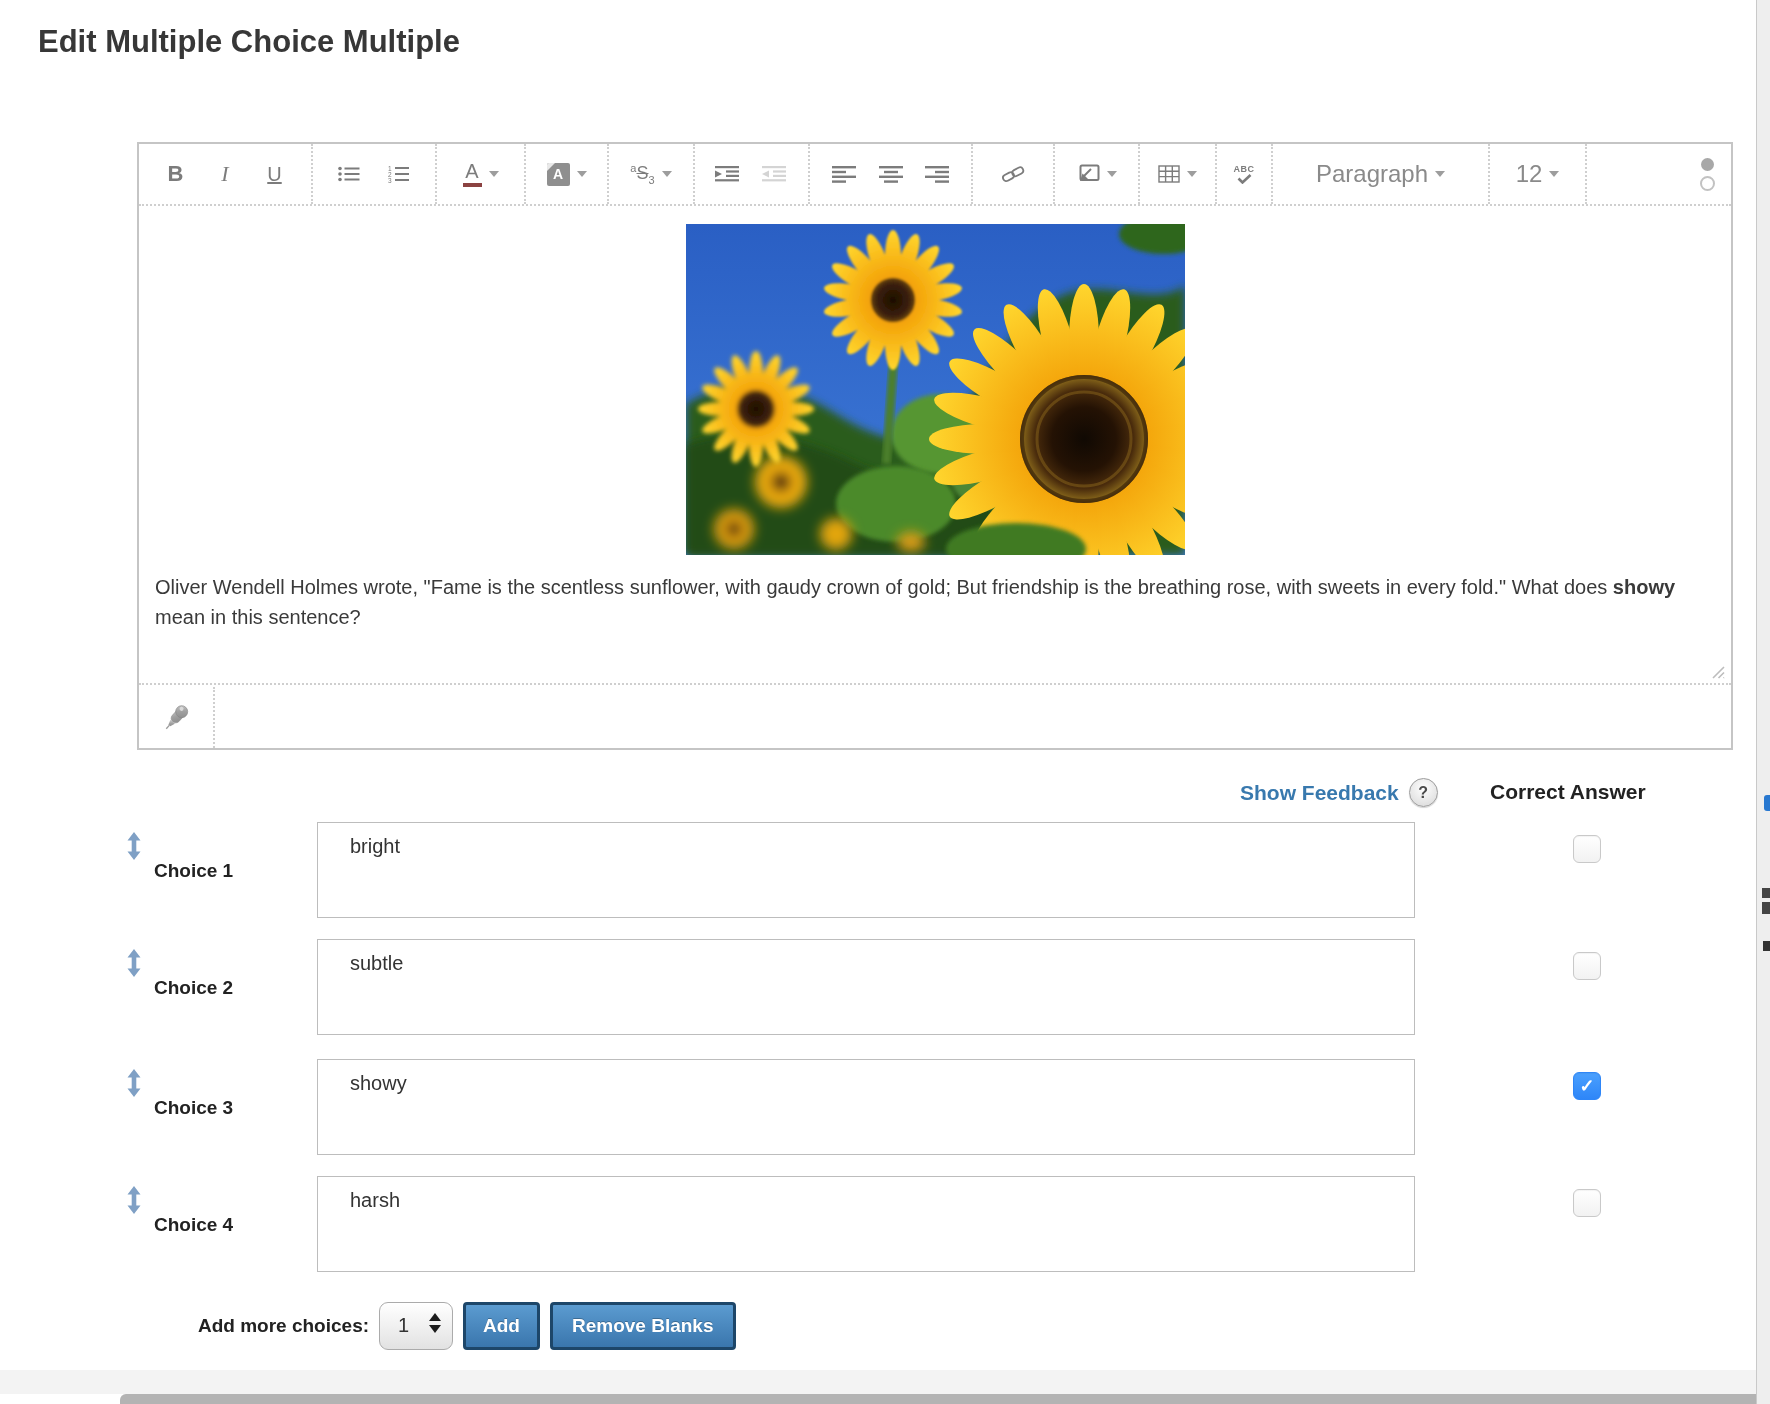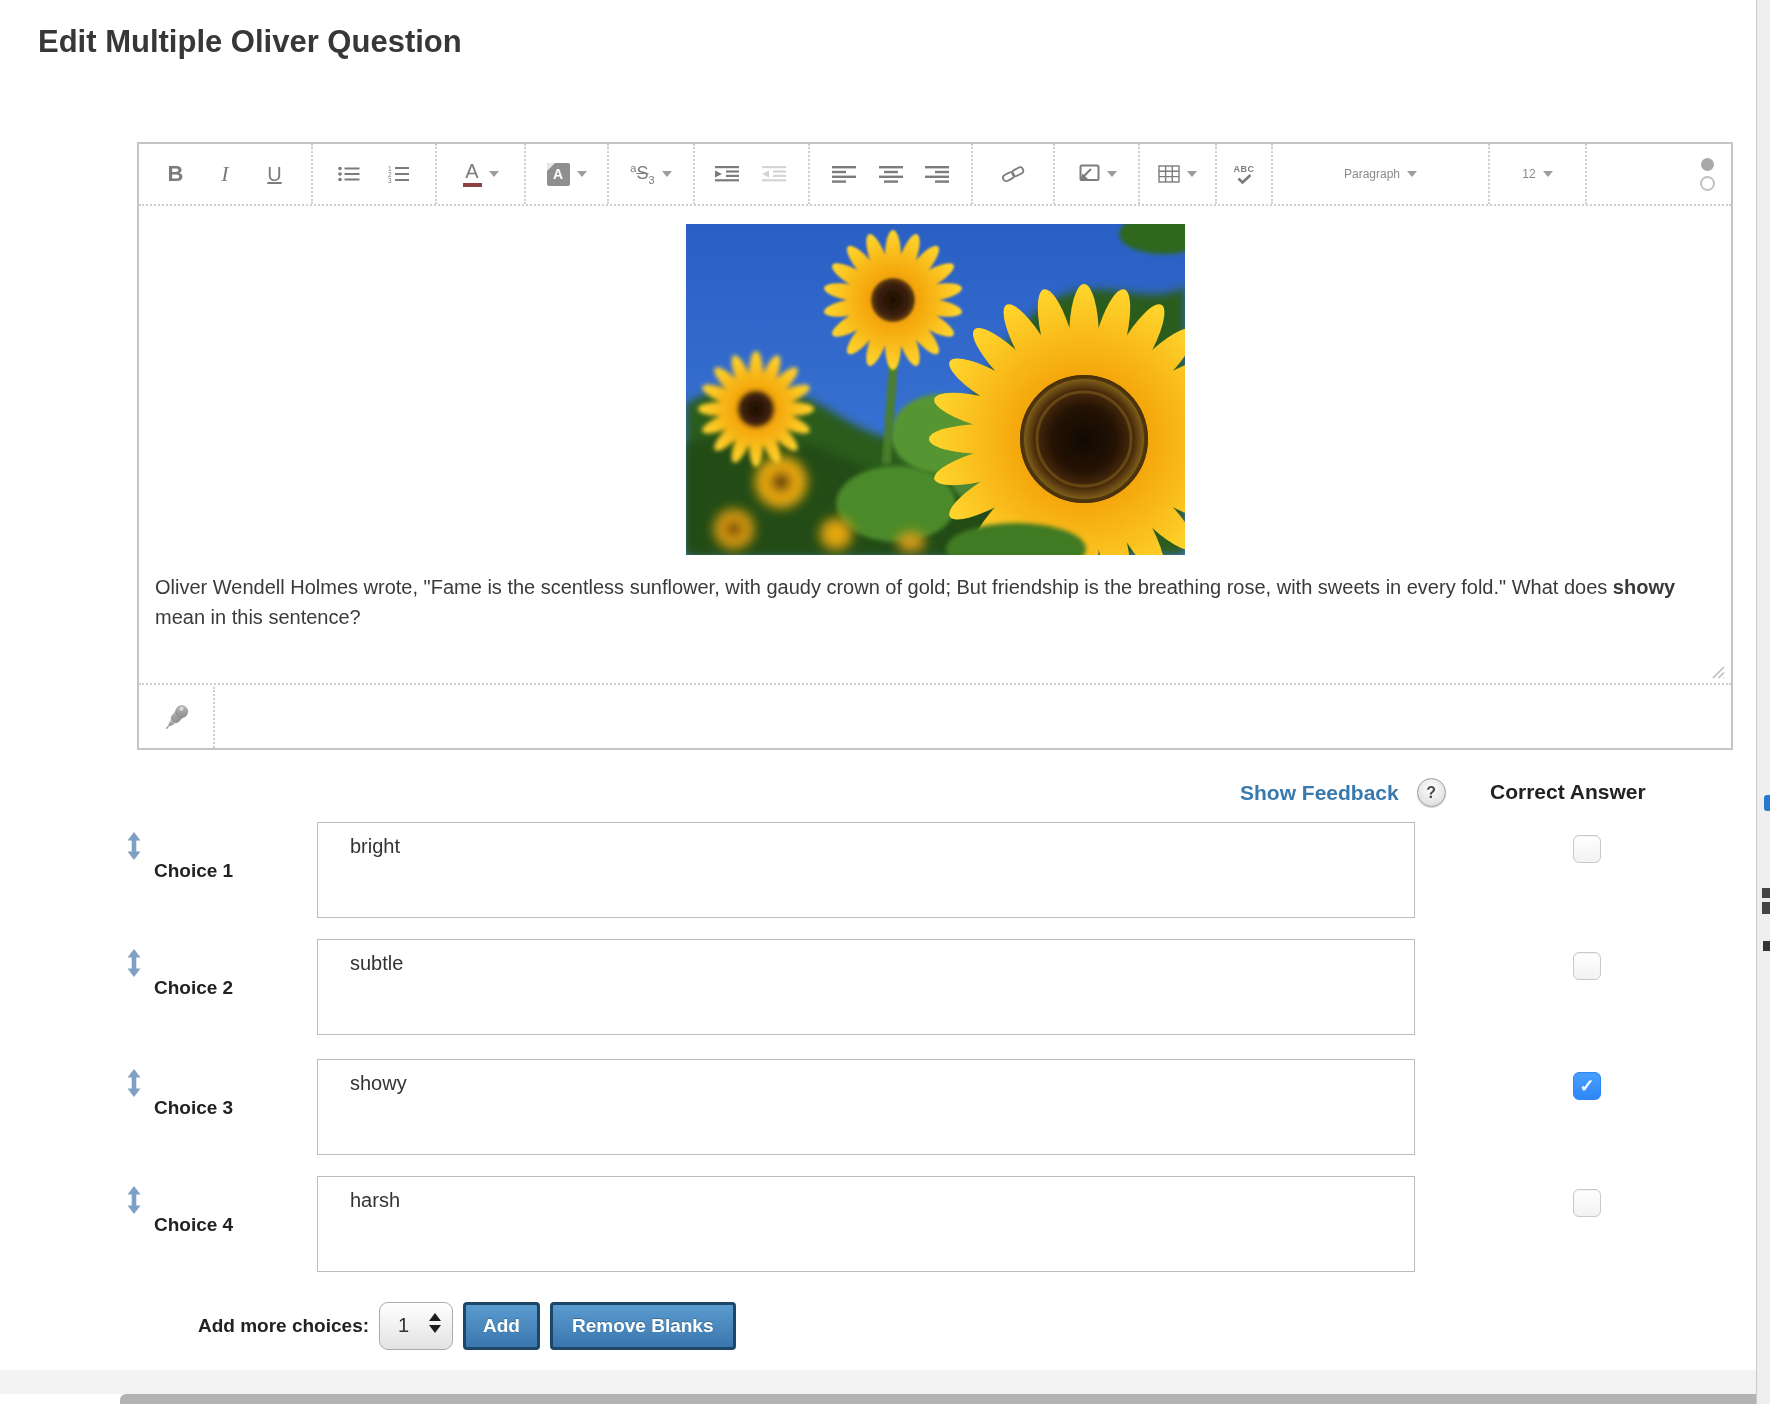"Edit Multiple Oliver Question" div.abs { text: Oliver Question -> Choice Multiple }
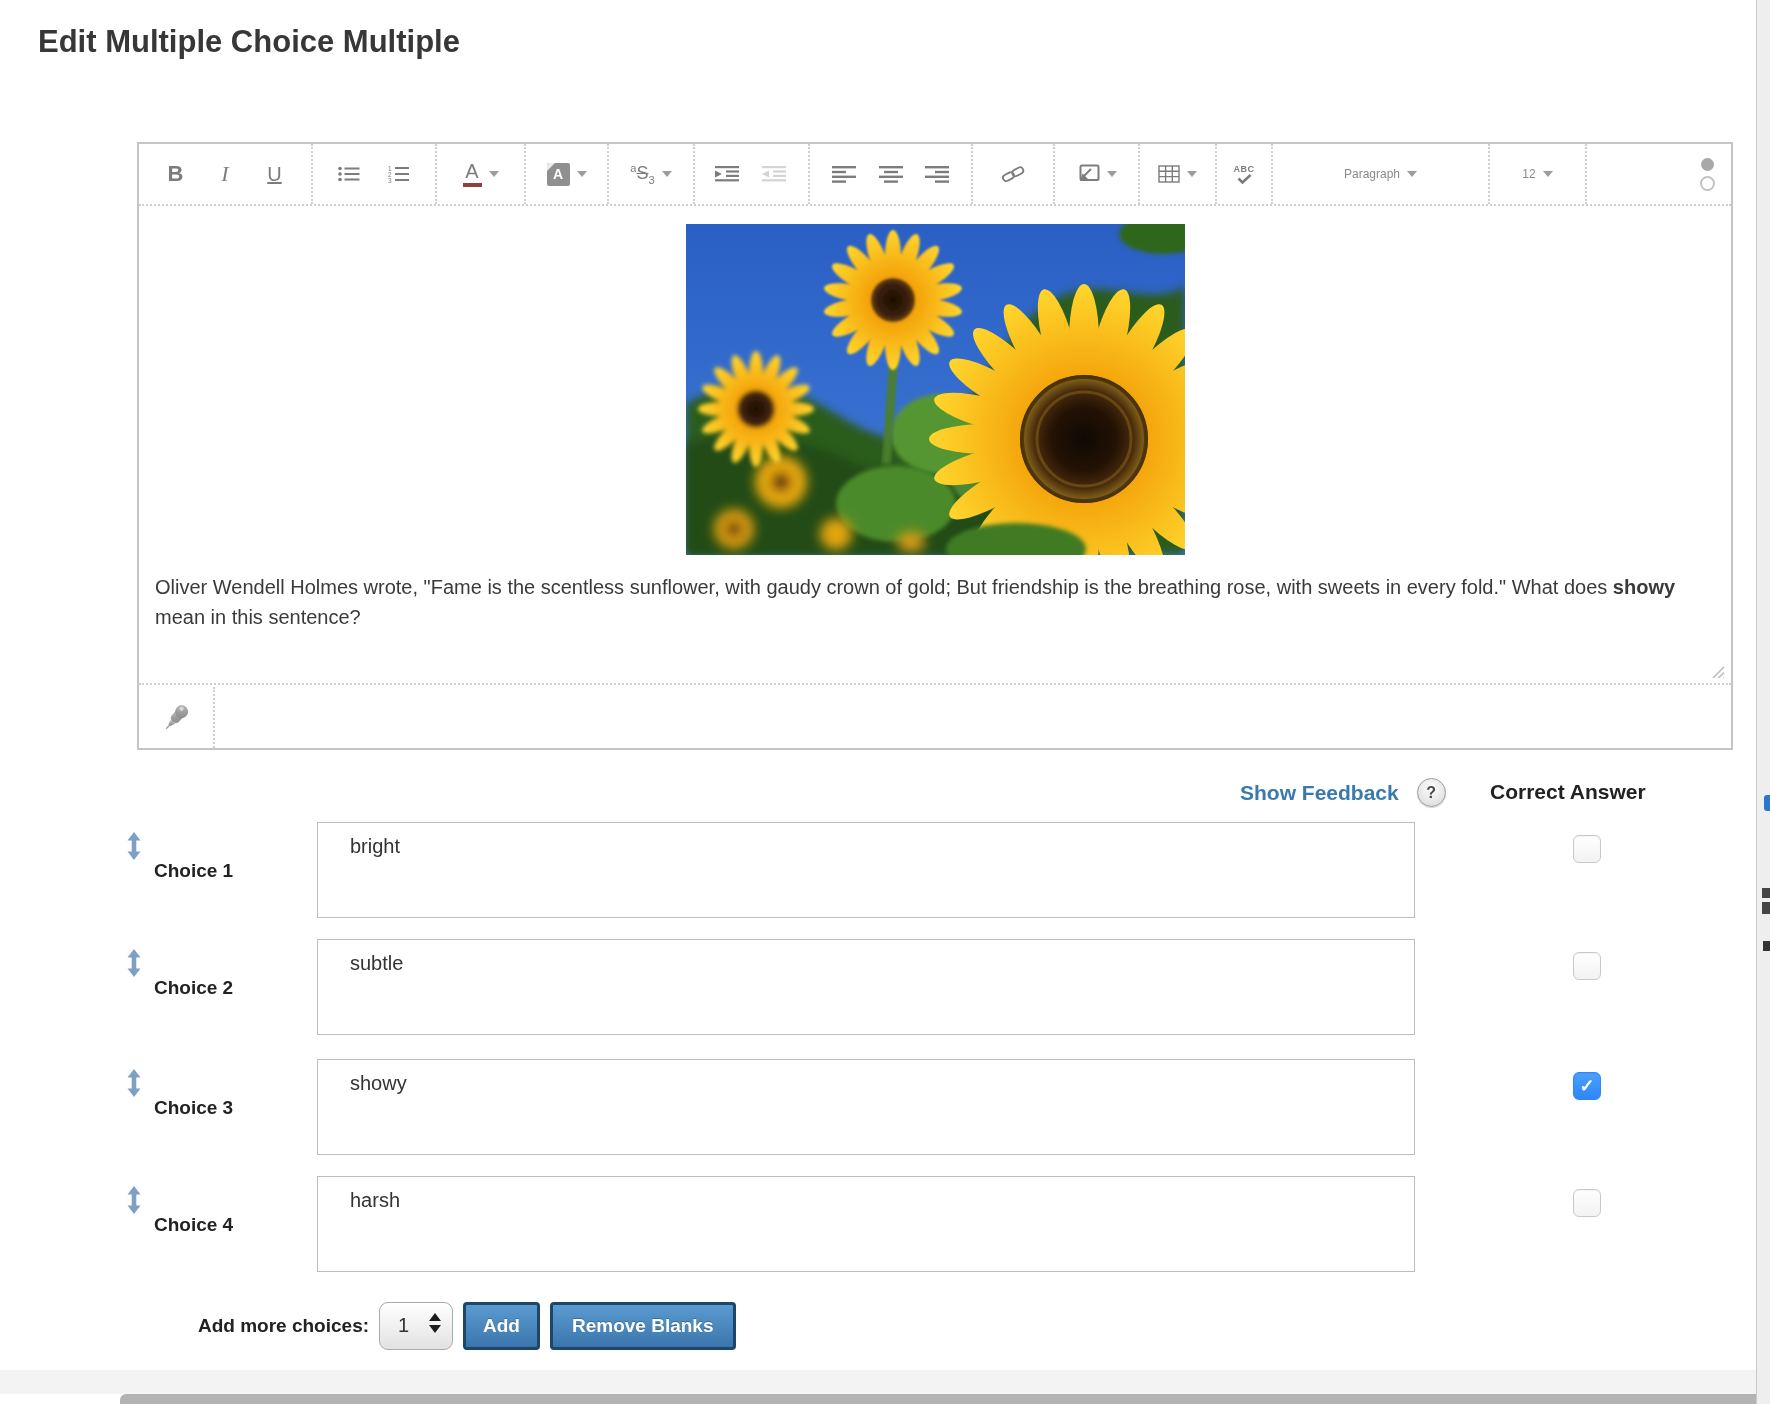"Paragraph" .tb-text { font-size: 12px -> 24px }
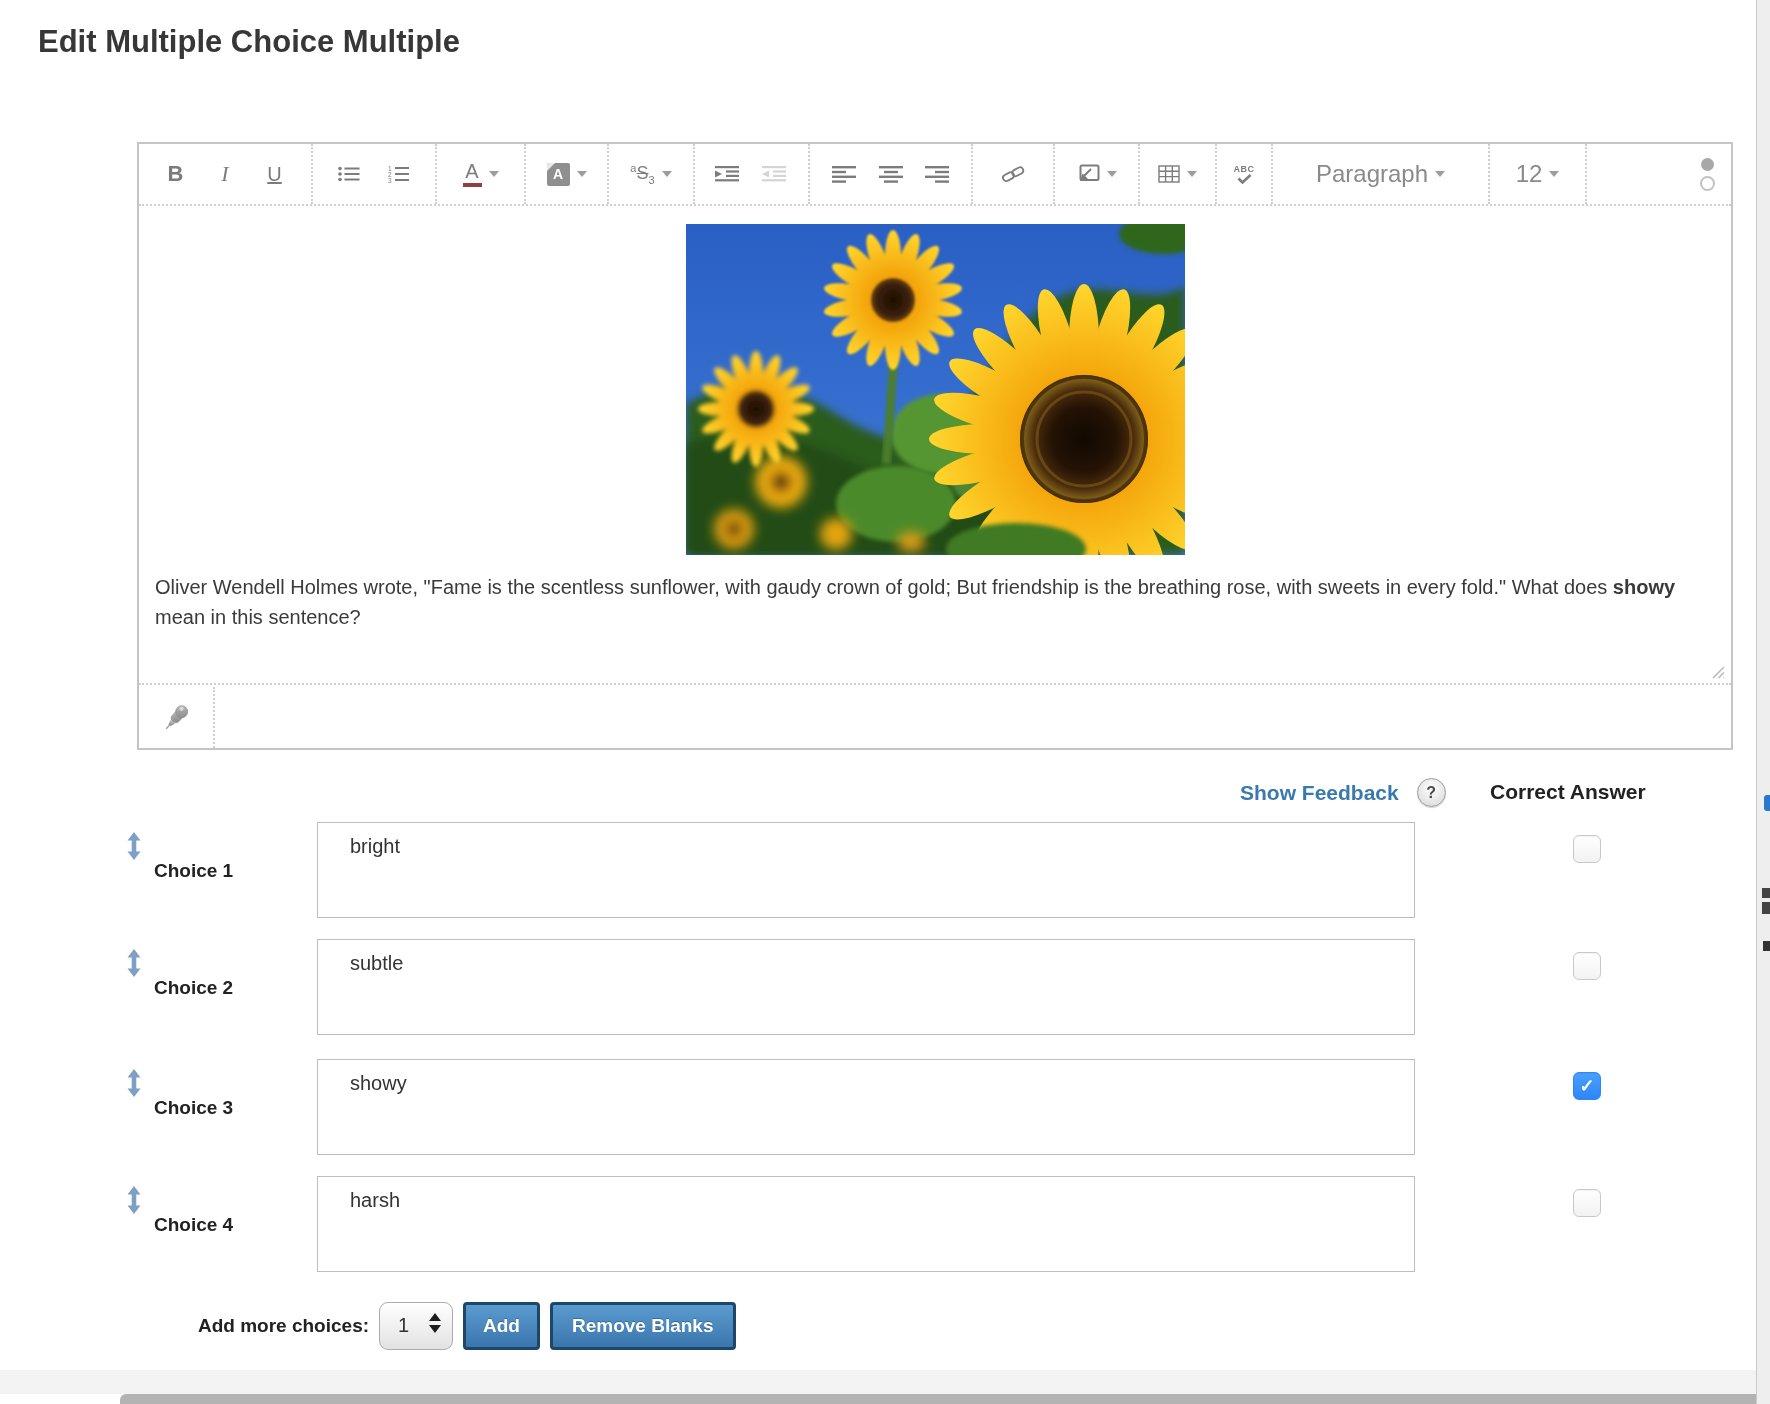"Show Feedback" #feedback-row { gap: 18px -> 10px }
